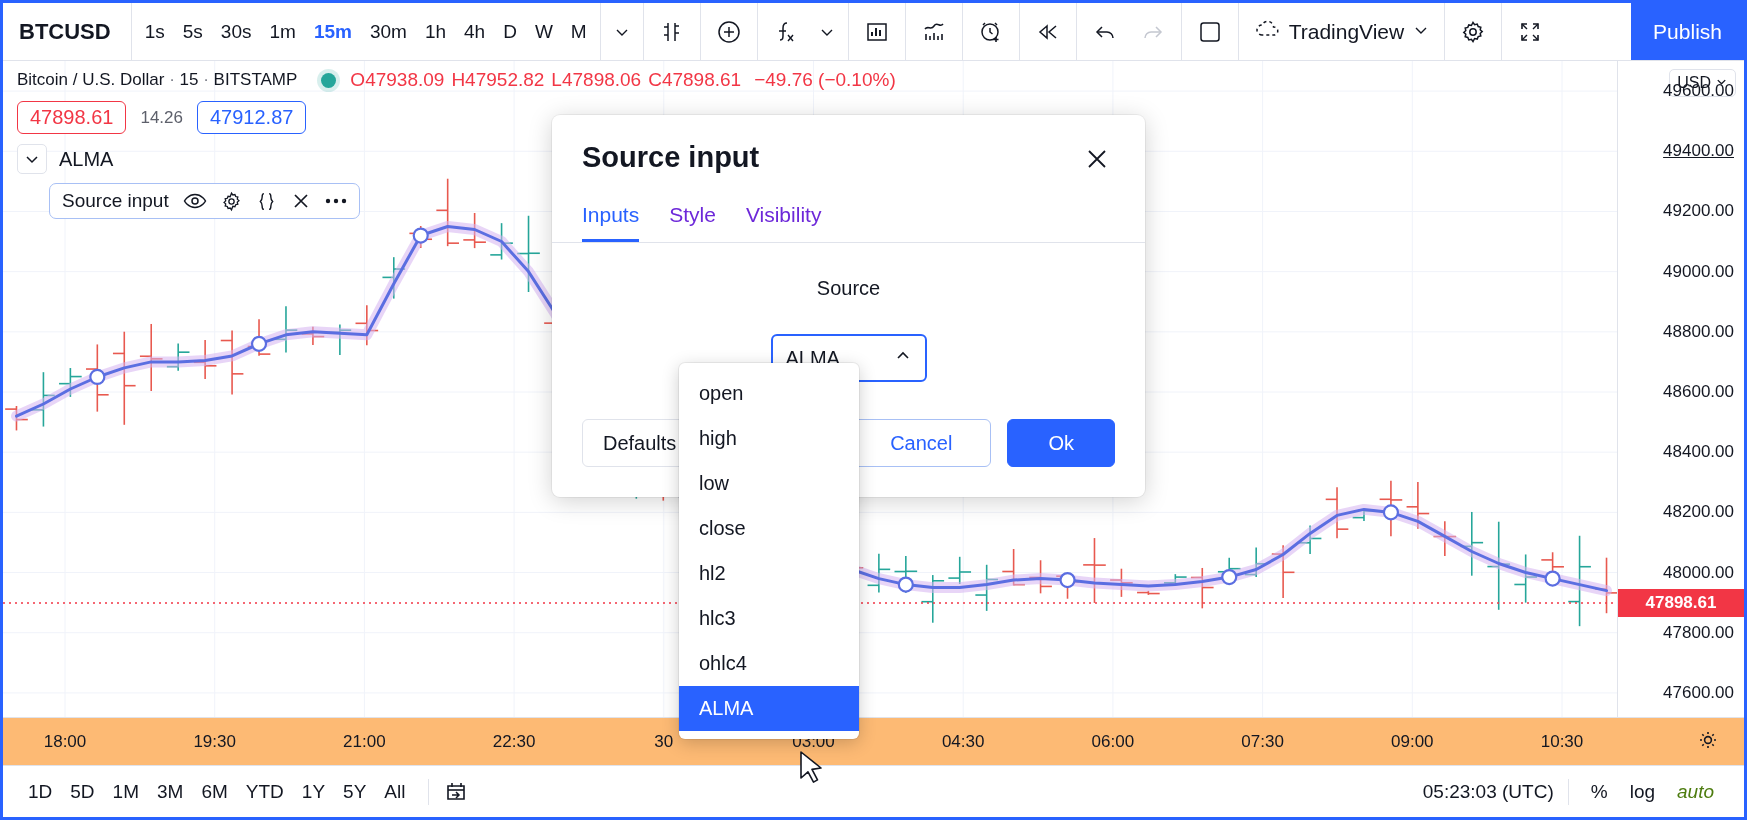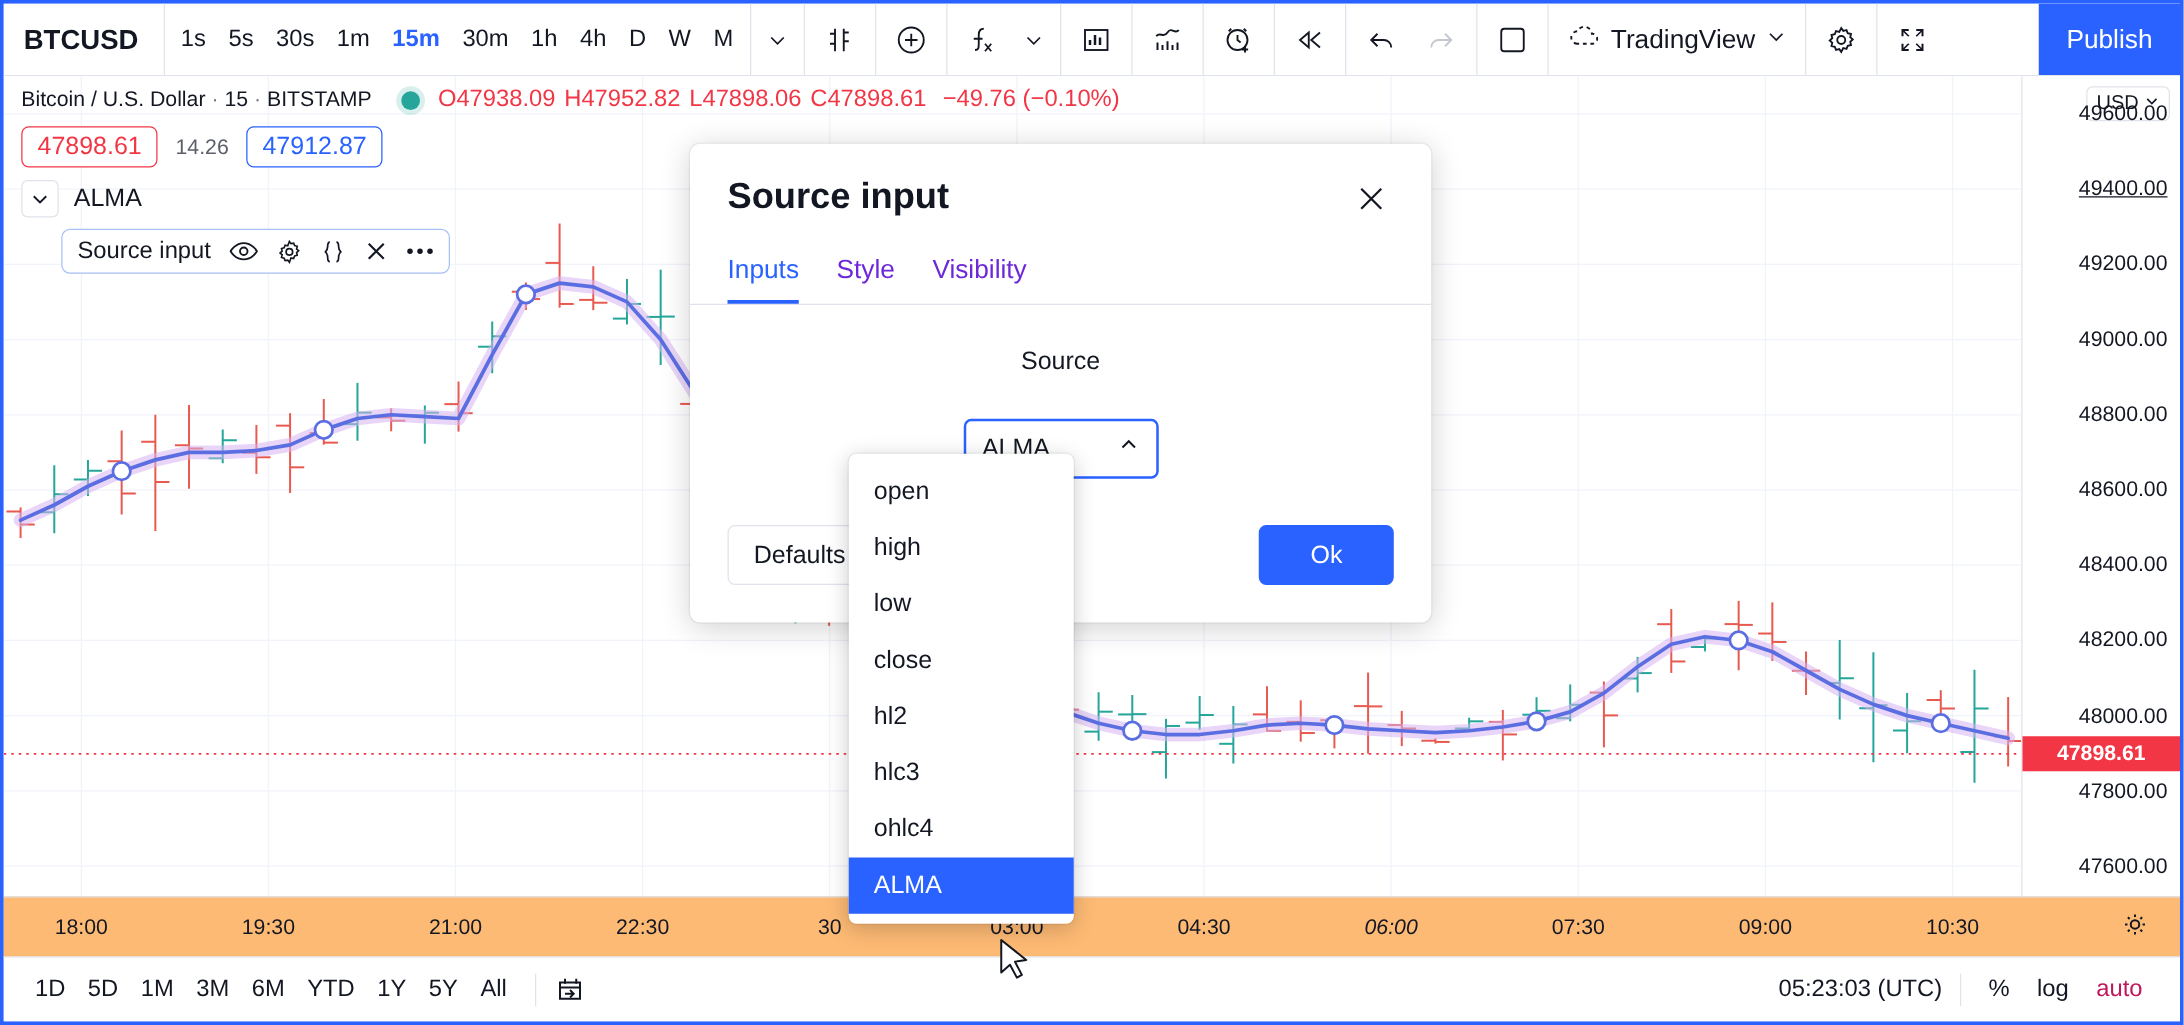"Cancel" div.btn { html: none -> <div>Cancel</div> }
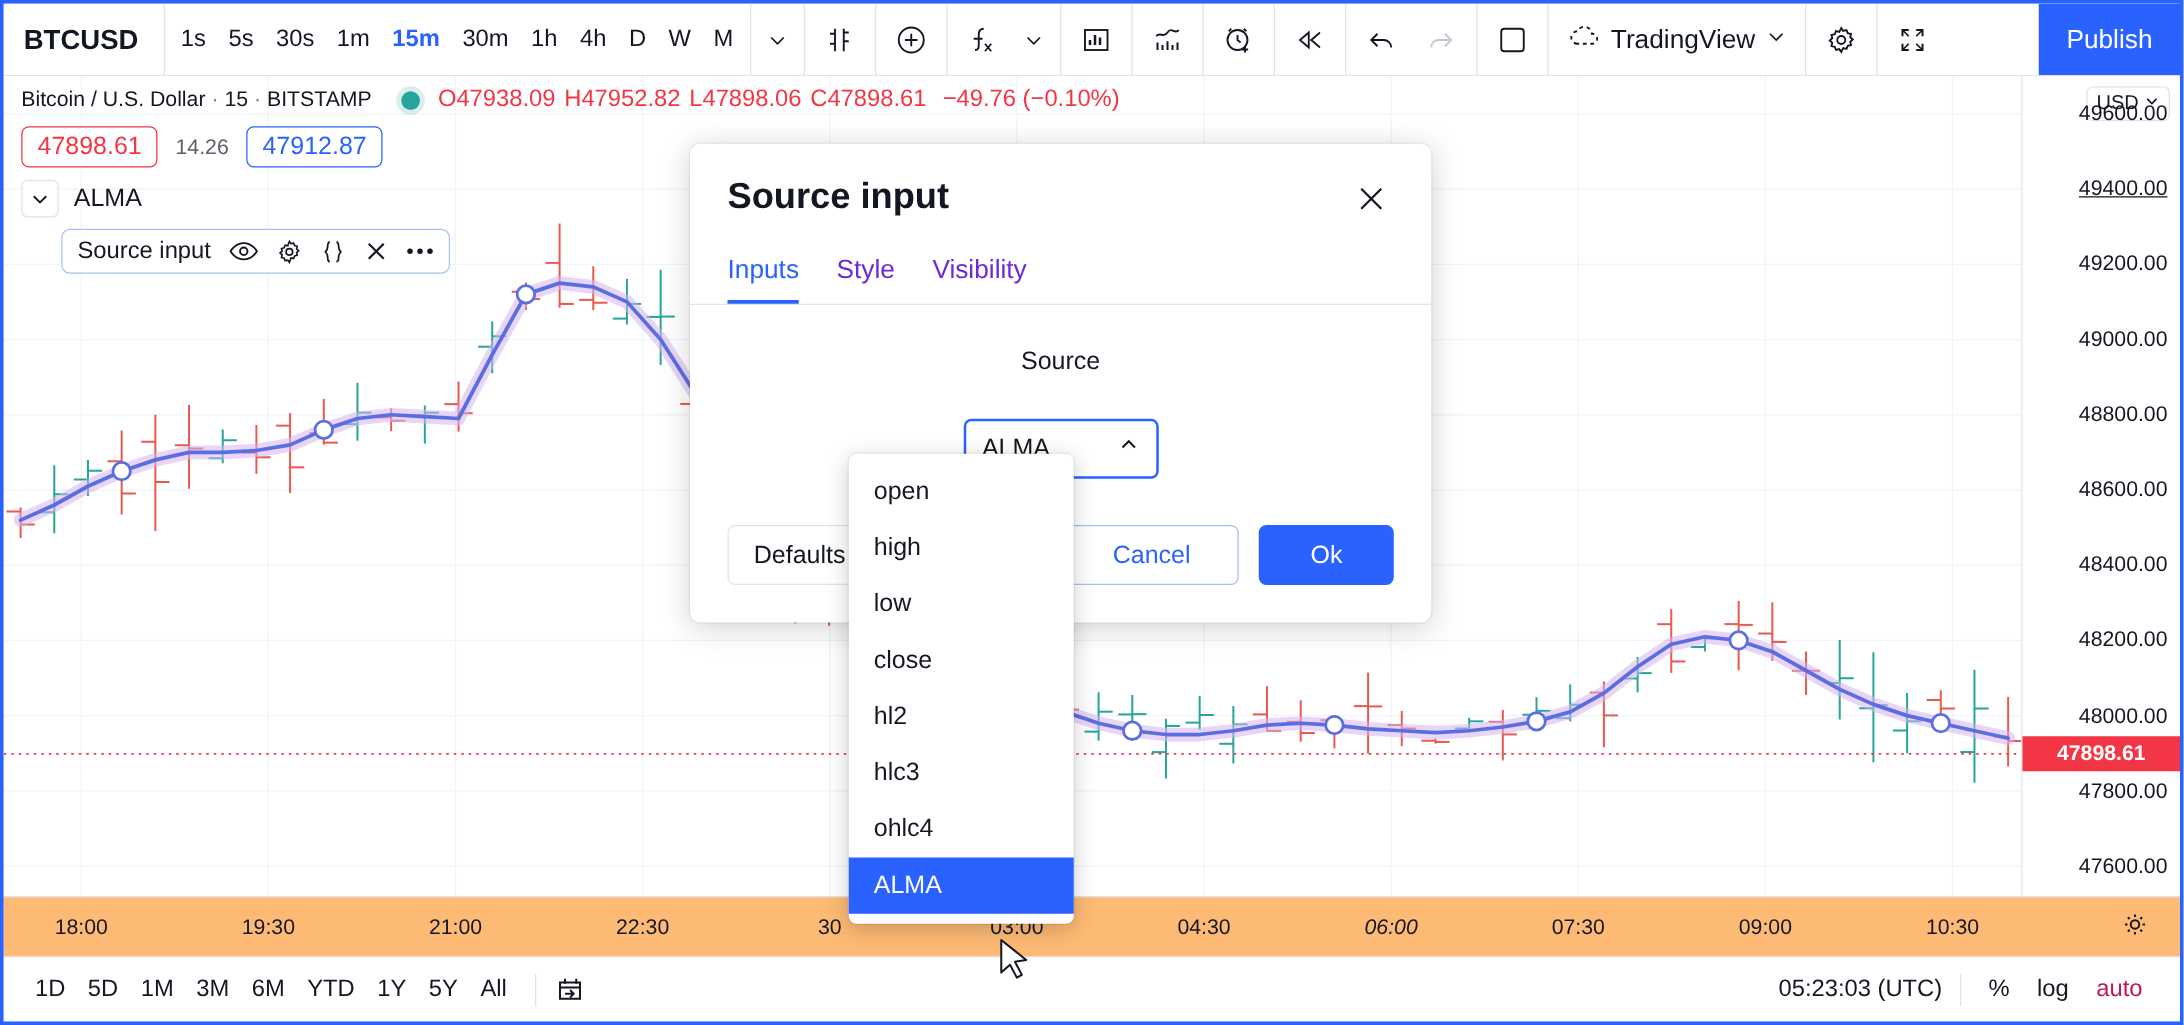"06:00" div.time-tick { font-style: italic -> none }
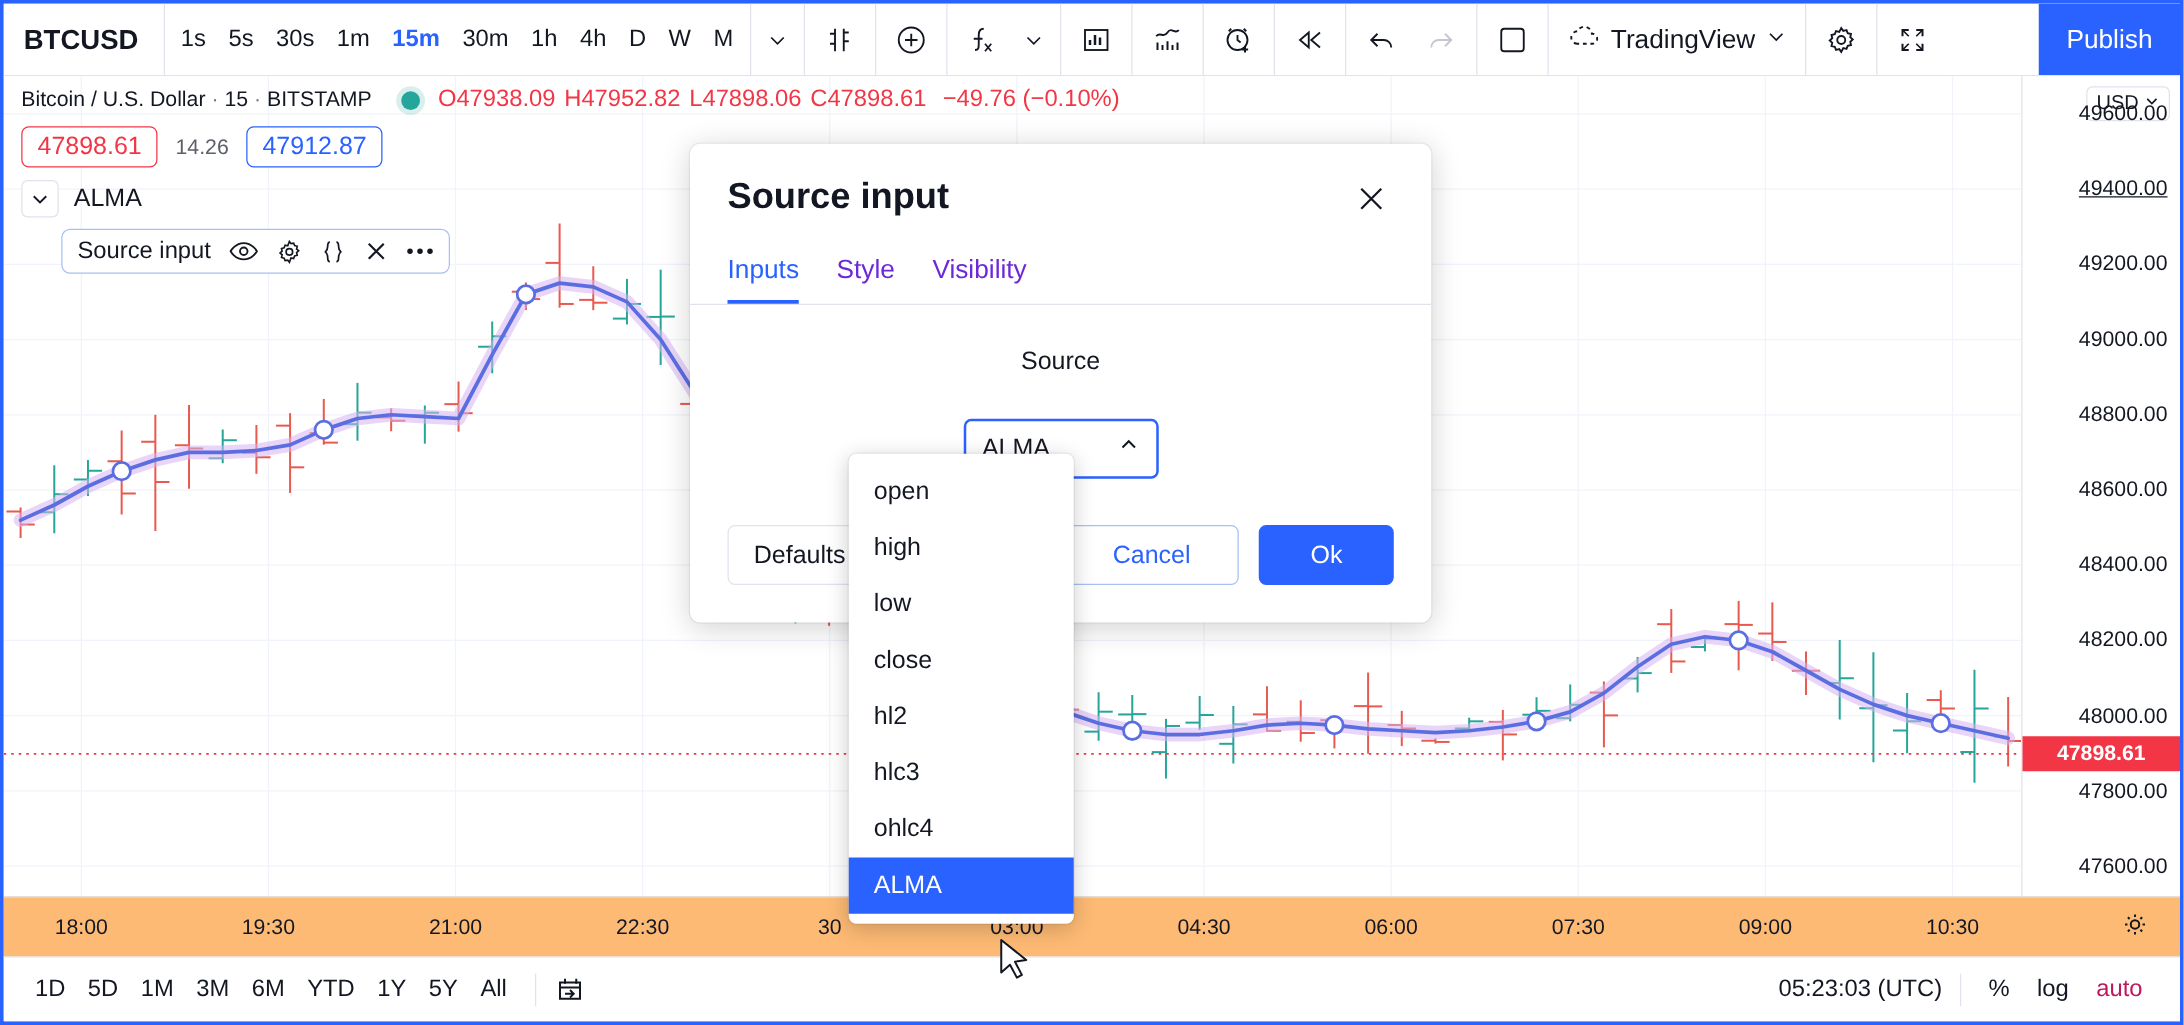"auto" .fmode.active { color: #be185d -> #4d7c0f; font-style: none -> italic }
